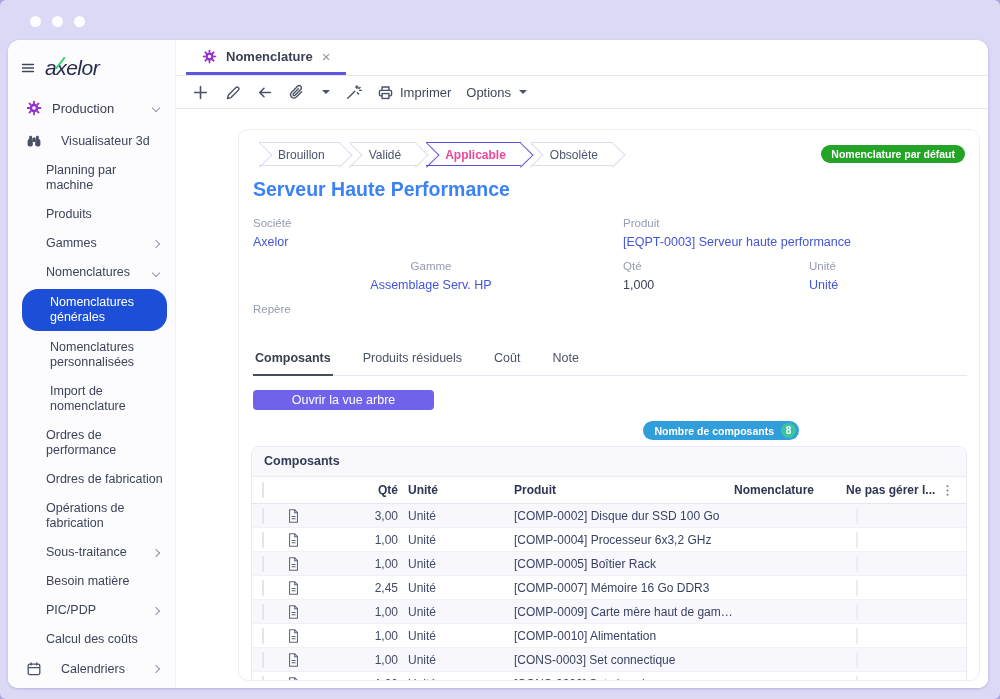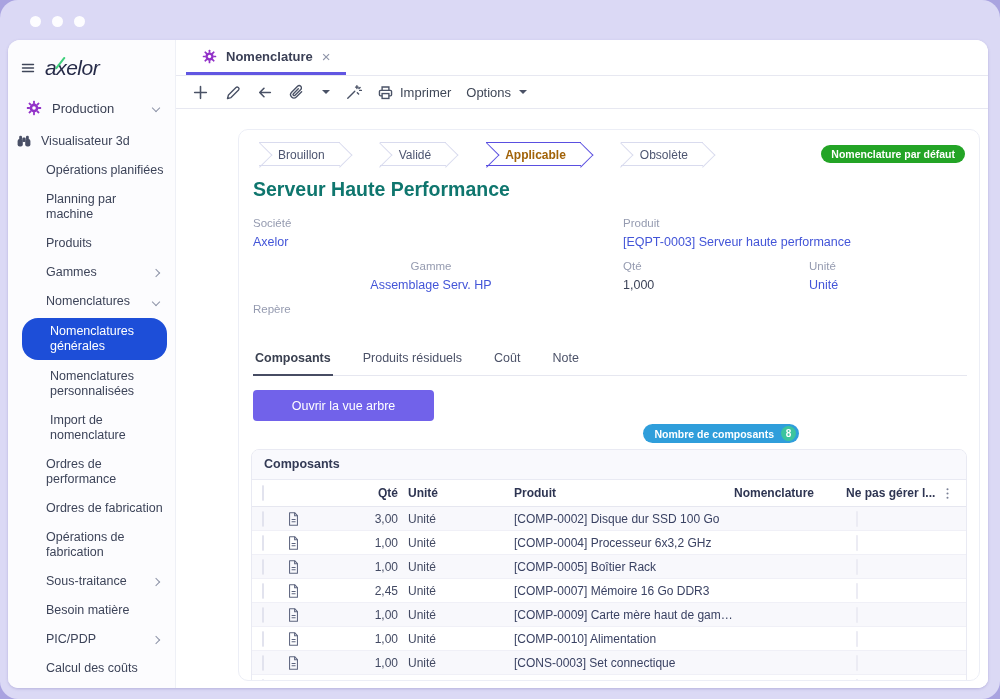"axelor" .frame { border-radius: 18px -> 6px }
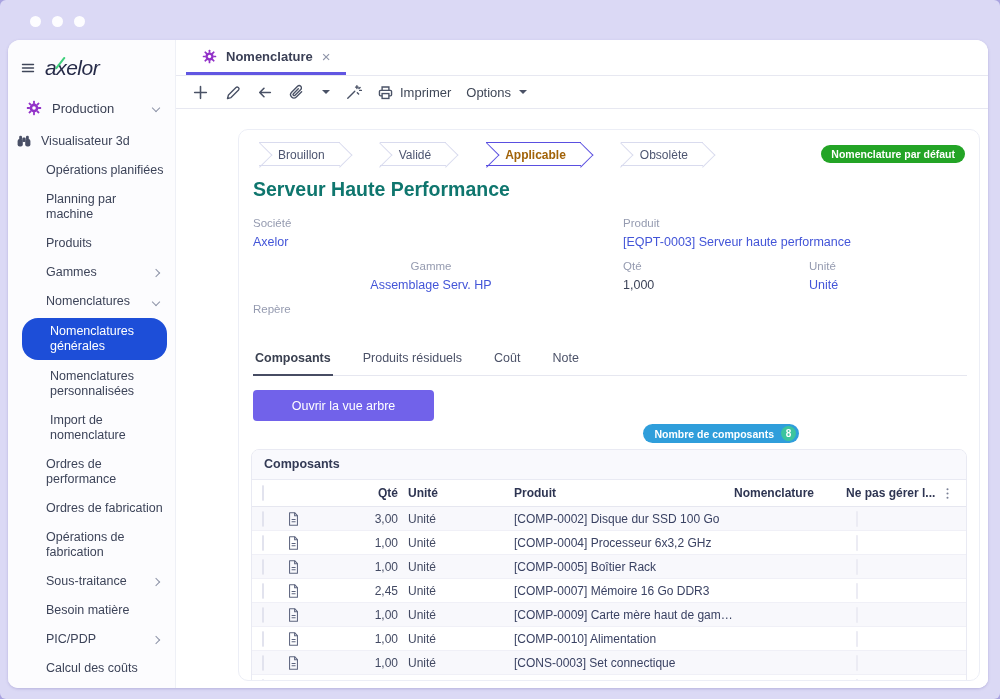"Visualisateur 3d" .s-item.lvl1 { gap: 9px -> 19px; padding-left: 8px -> 18px }
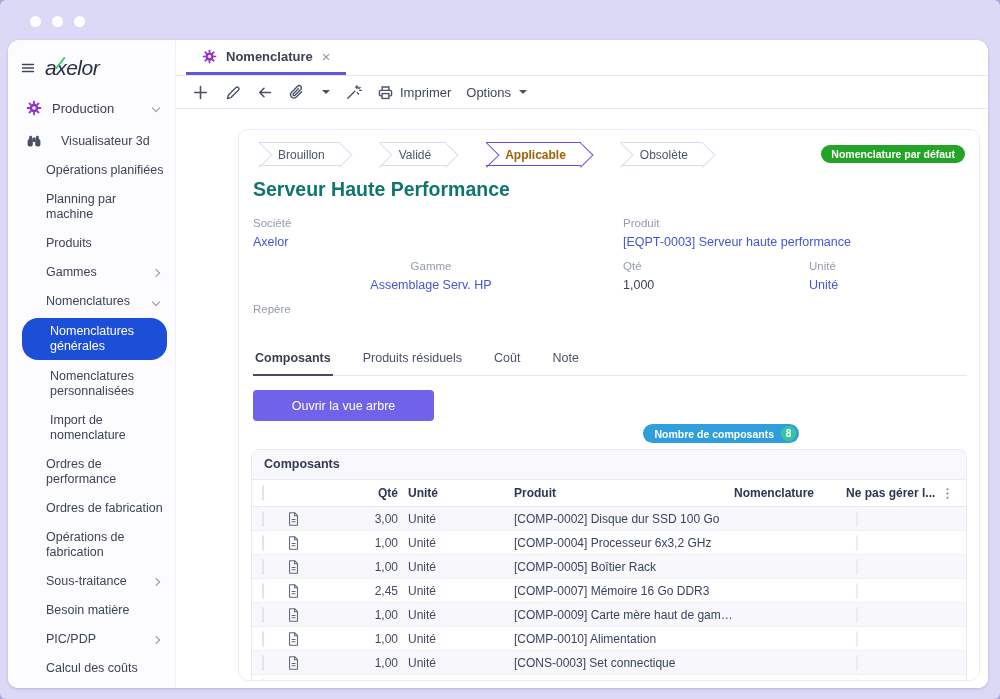"Brouillon" span { gap: 30px -> none }
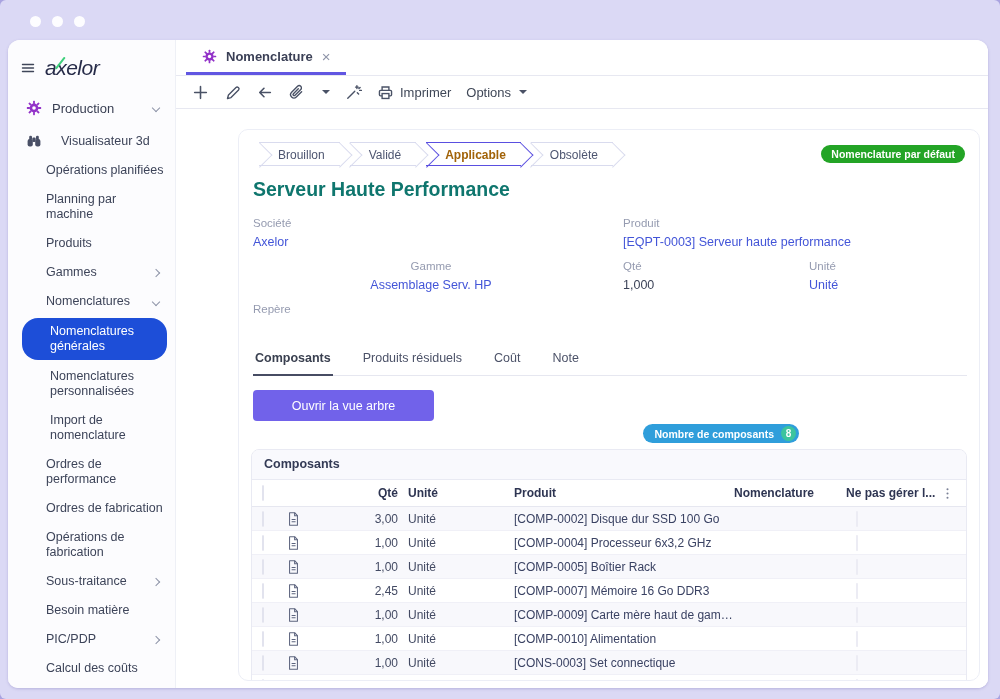"Applicable" .step.active { color: #a16207 -> #ec4899 }
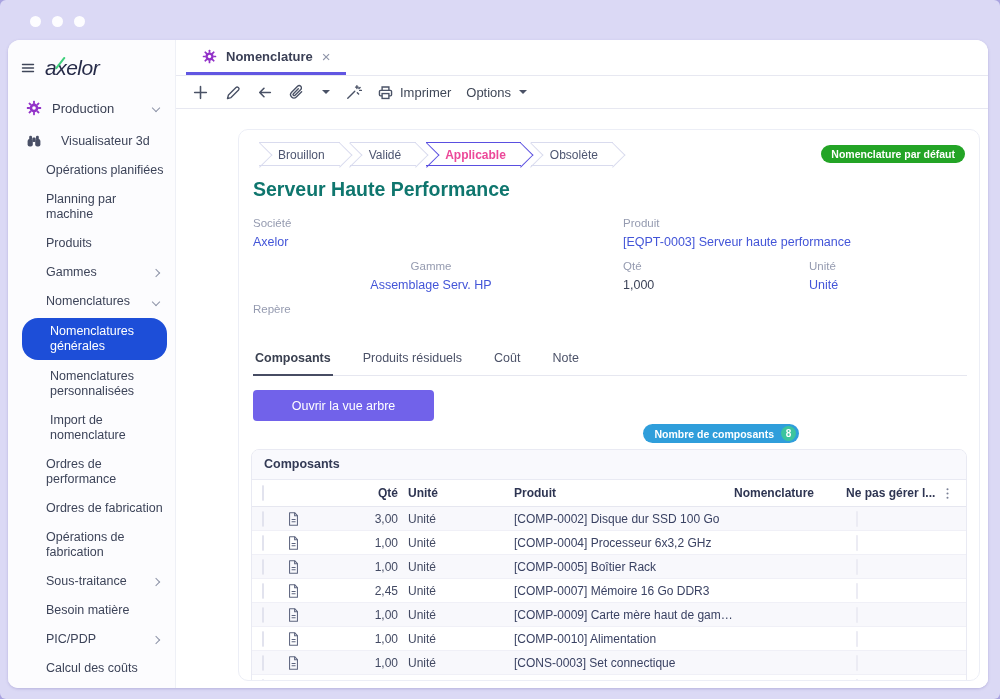"Opérations planifiées" div.s-item { html: <div> <span>Opérations planifiées</span> </div> -> none }
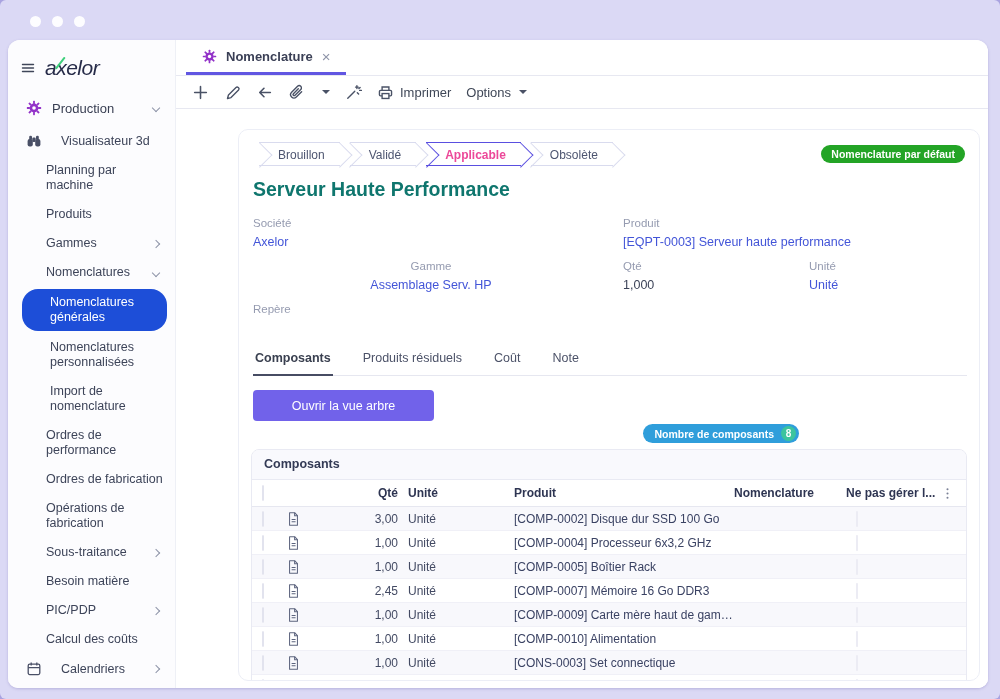"Serveur Haute Performance" .rec-title { color: #0f766e -> #3b82f6 }
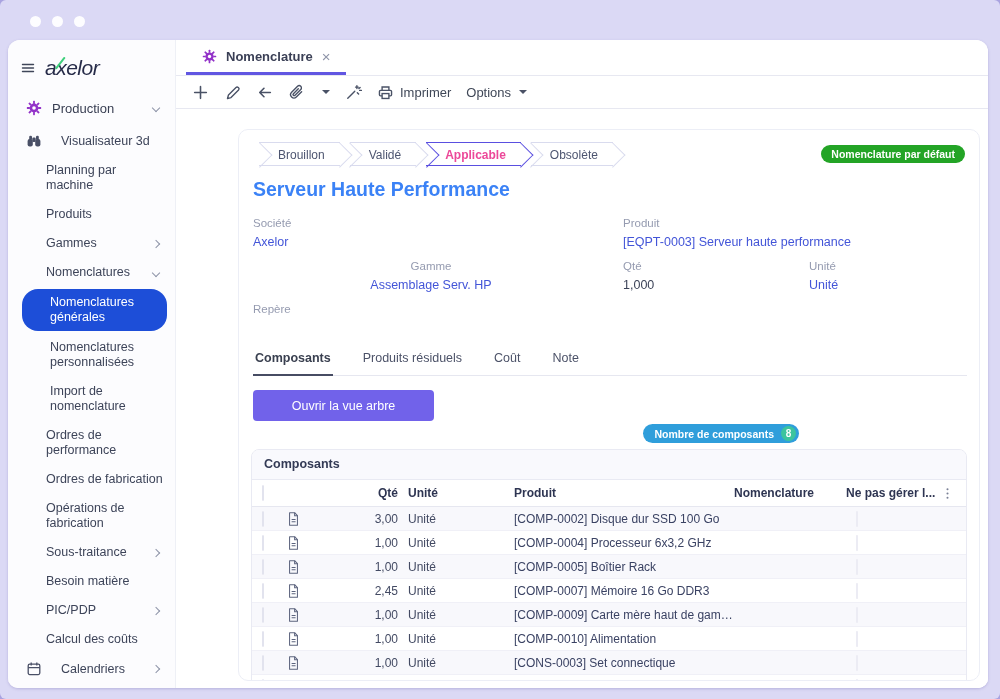"Ouvrir la vue arbre" .treebtn { height: 31px -> 20px }
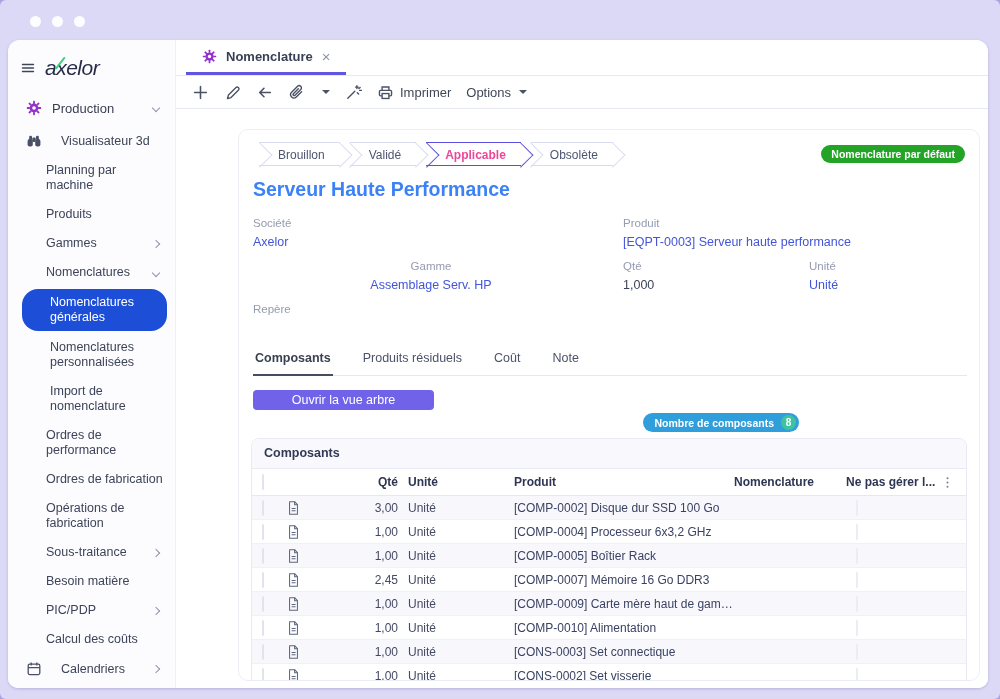"Nombre de composants" .badge-row { margin-top: 3px -> 11px }
